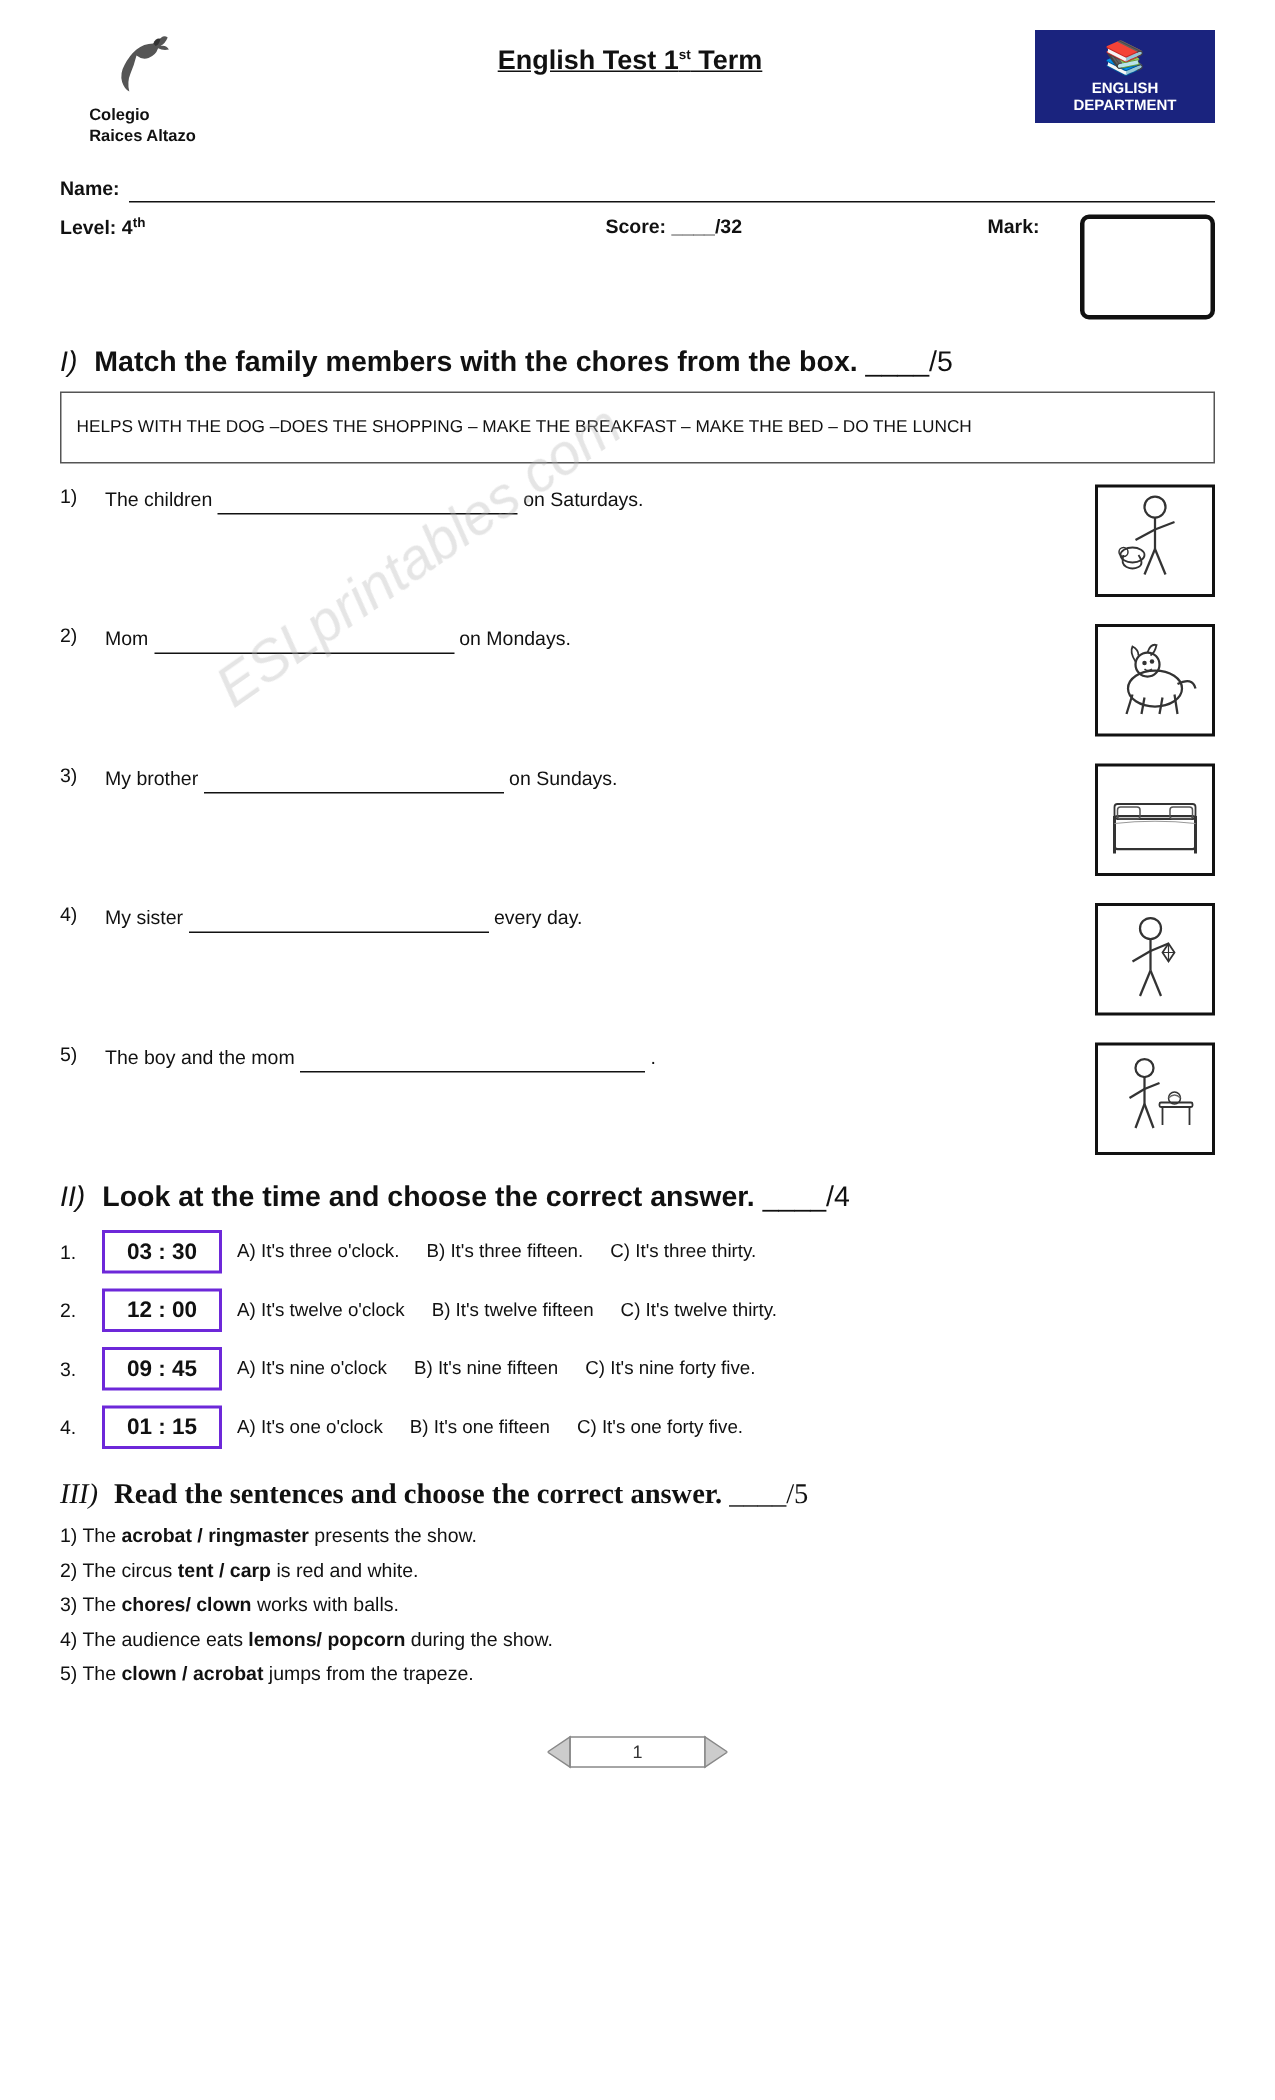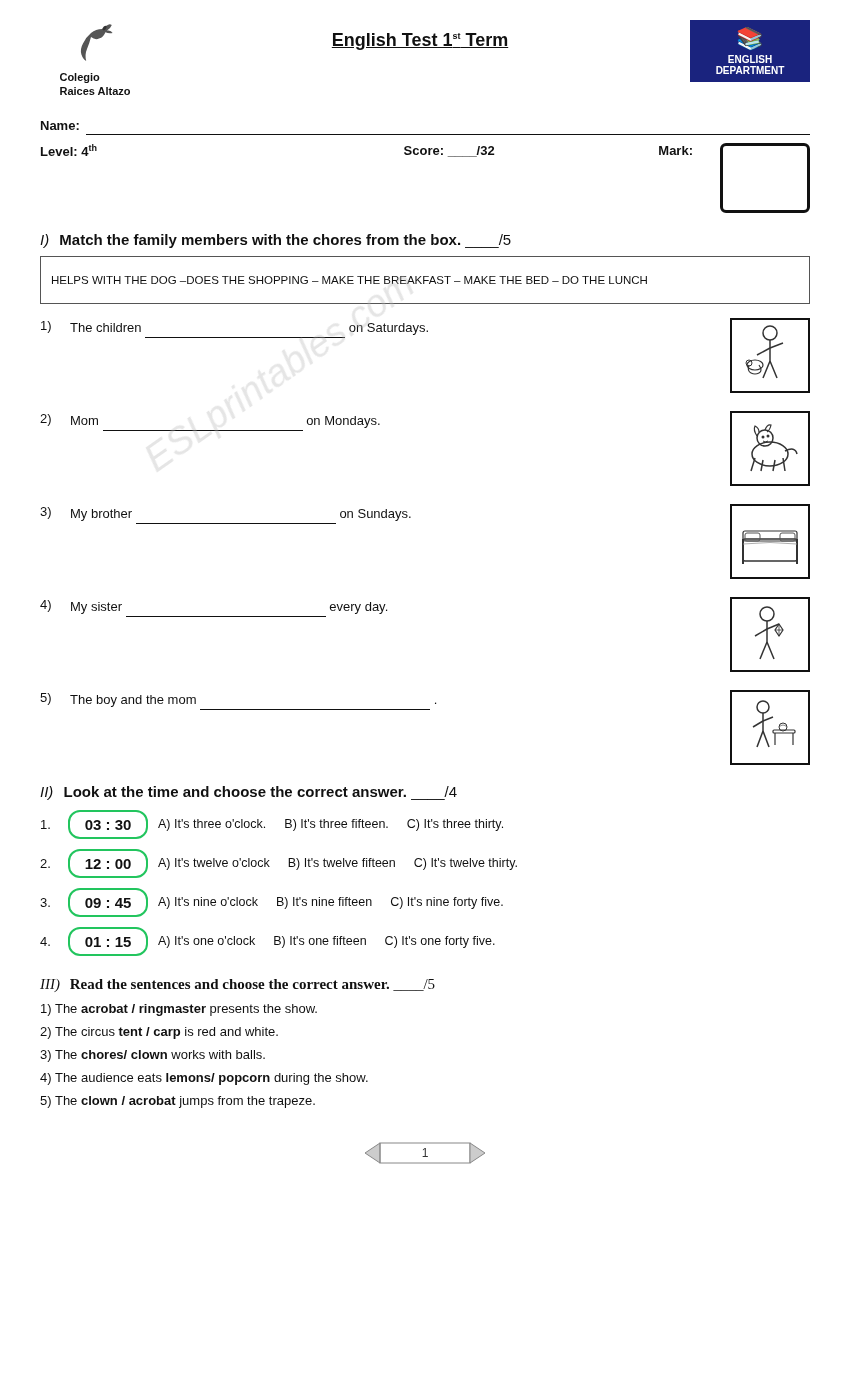"I) Match the family members" .section-title { font-size: 15px -> 19px }
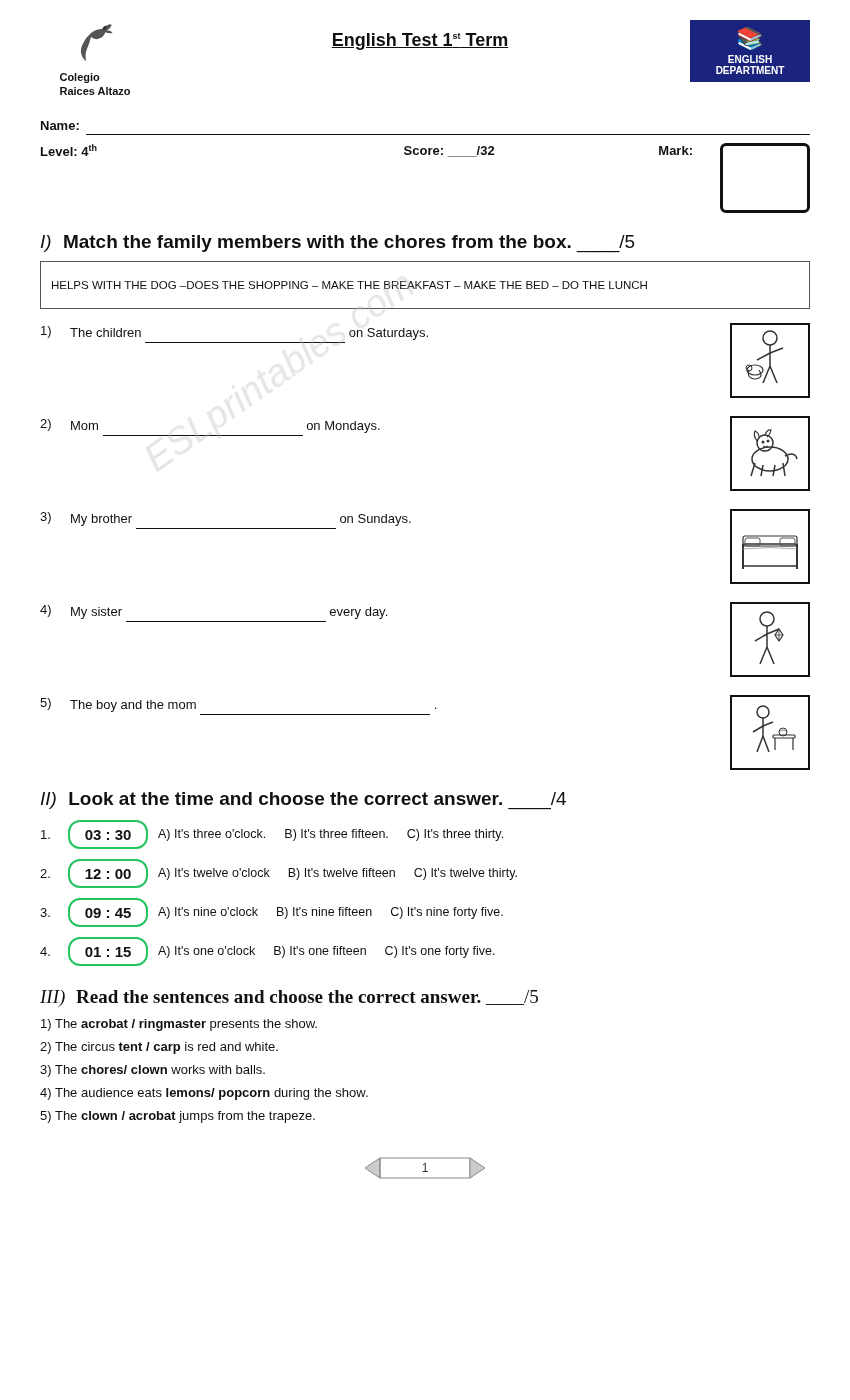"03 : 30" .time-display { border: 2px solid #22c55e -> 2px solid #6d28d9; border-radius: 12px -> 0 }
